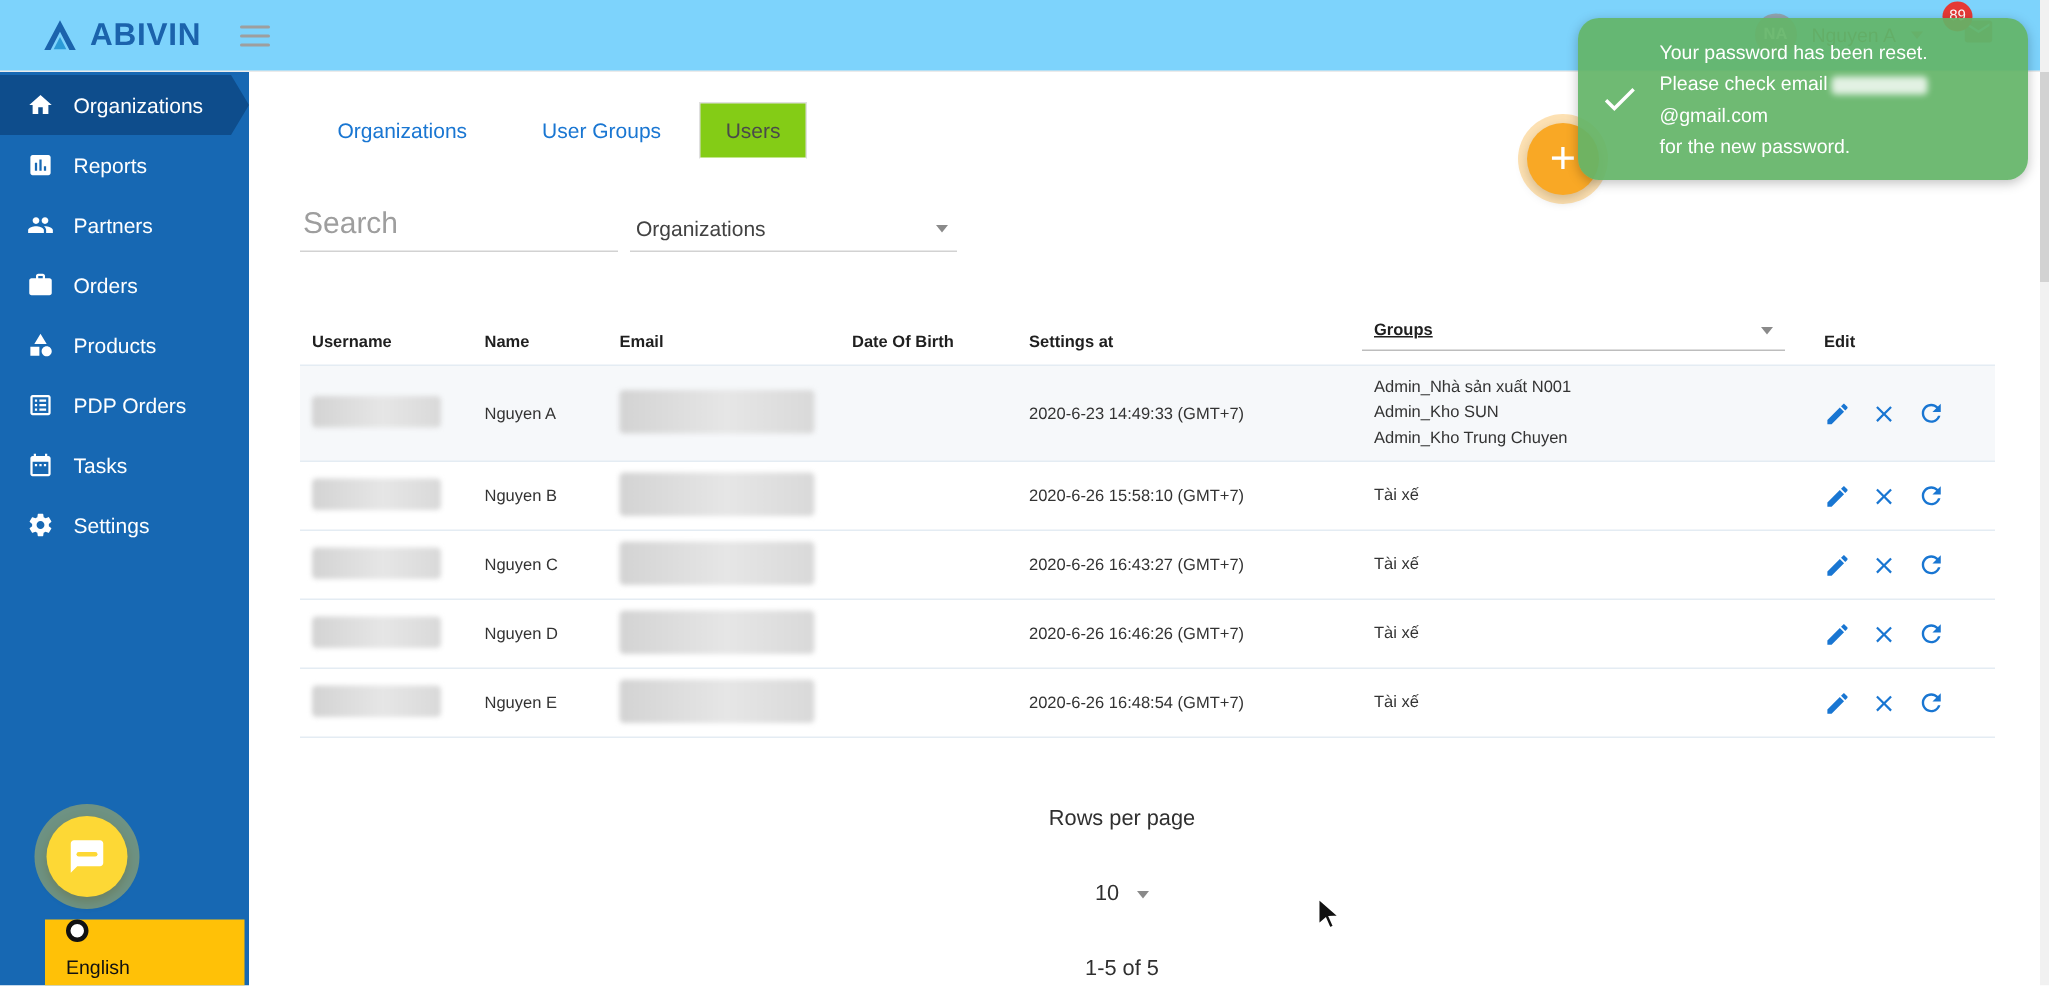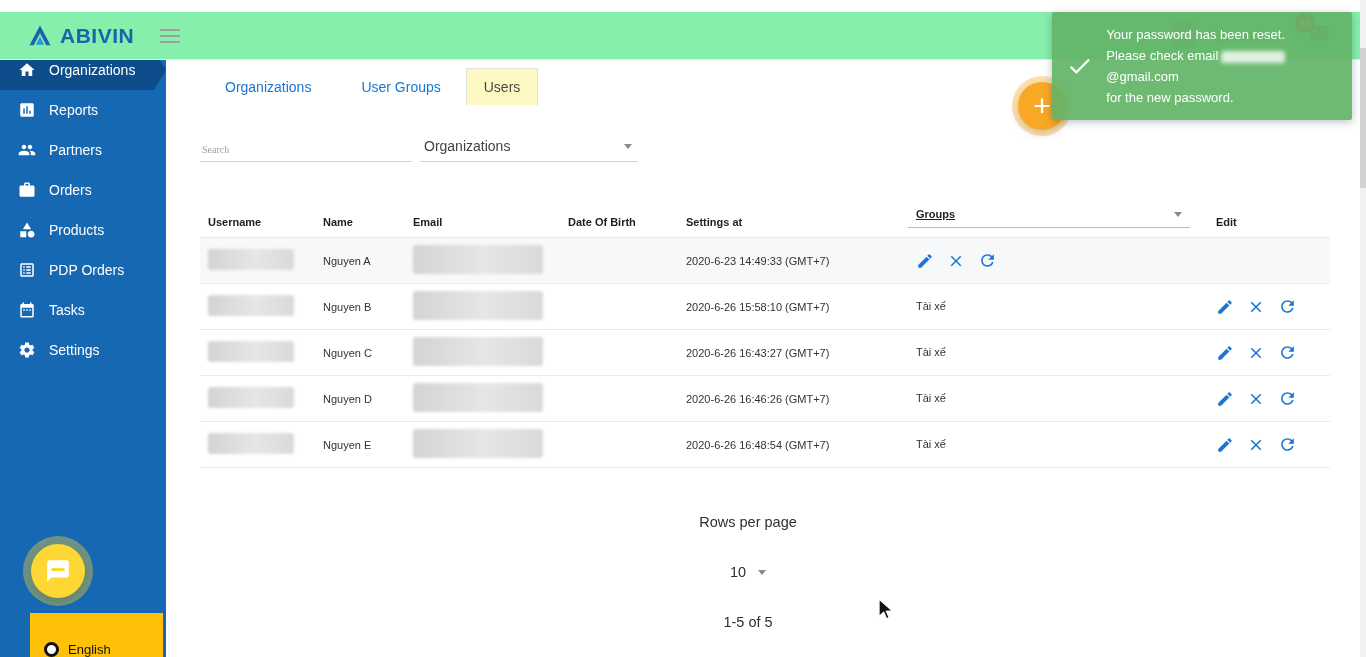"ABIVIN" .topbar { background: #86efac -> #7dd3fc; top: 12px -> 0 }
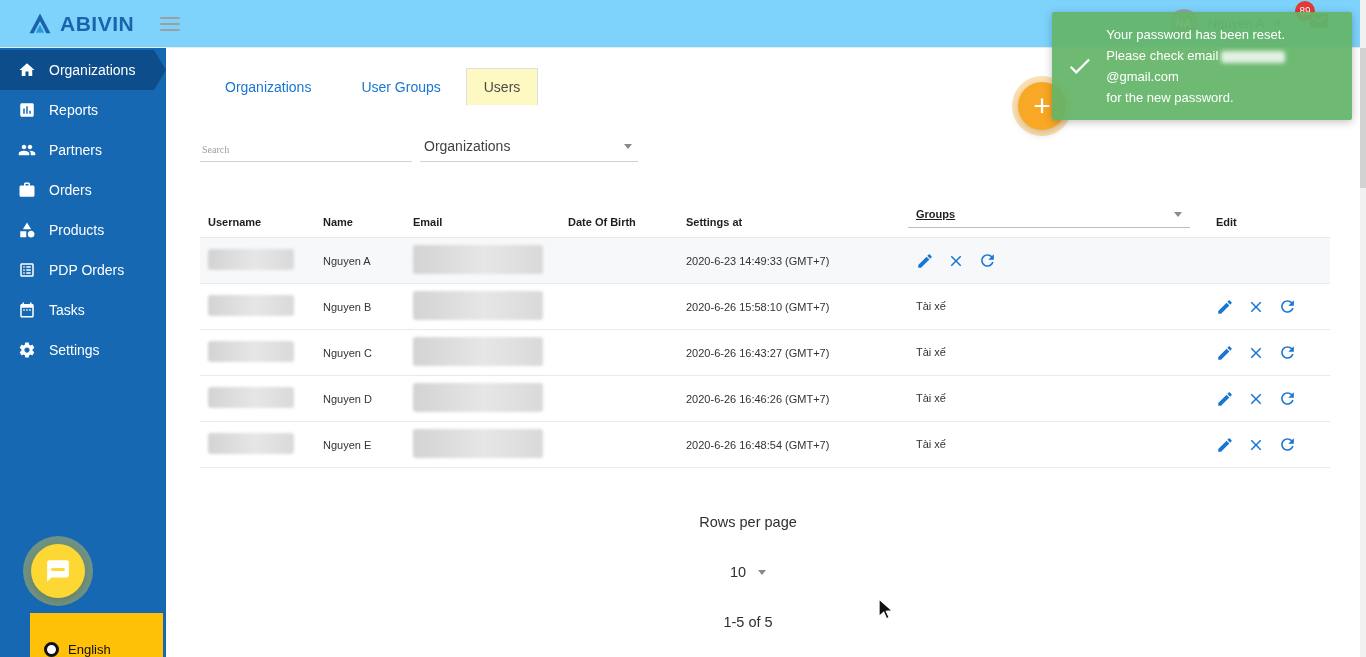"Your password has been reset." .toast { border-radius: 2px -> 14px }
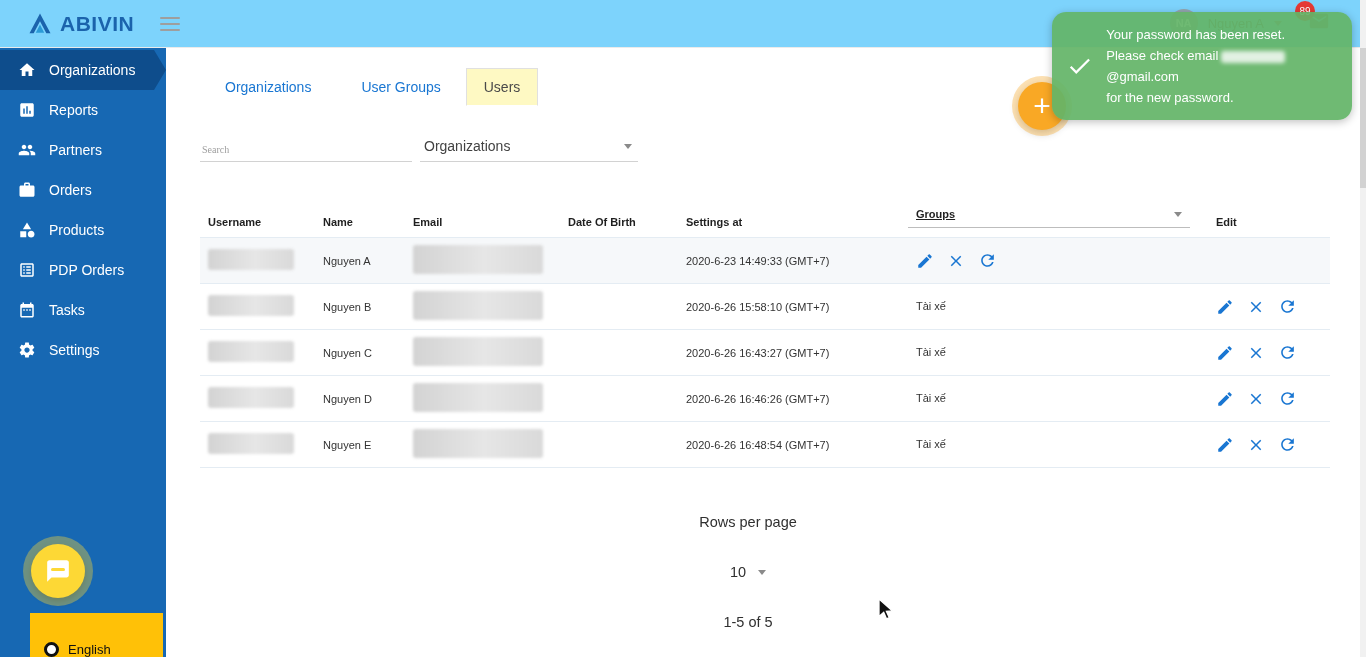"Users" .tab.active { background: #fef9c3 -> #84cc16 }
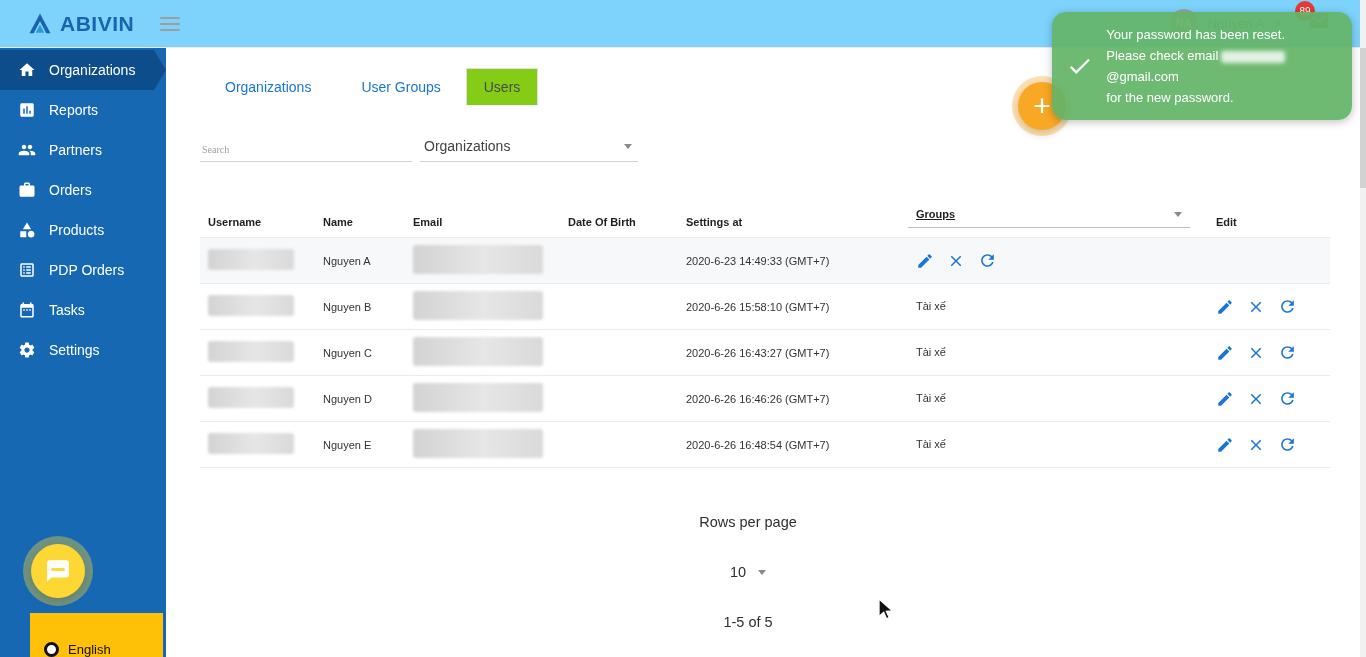"Search" .search-input { font-family: Liberation Serif, serif -> Liberation Sans, sans-serif; font-size: 10px -> 20px }
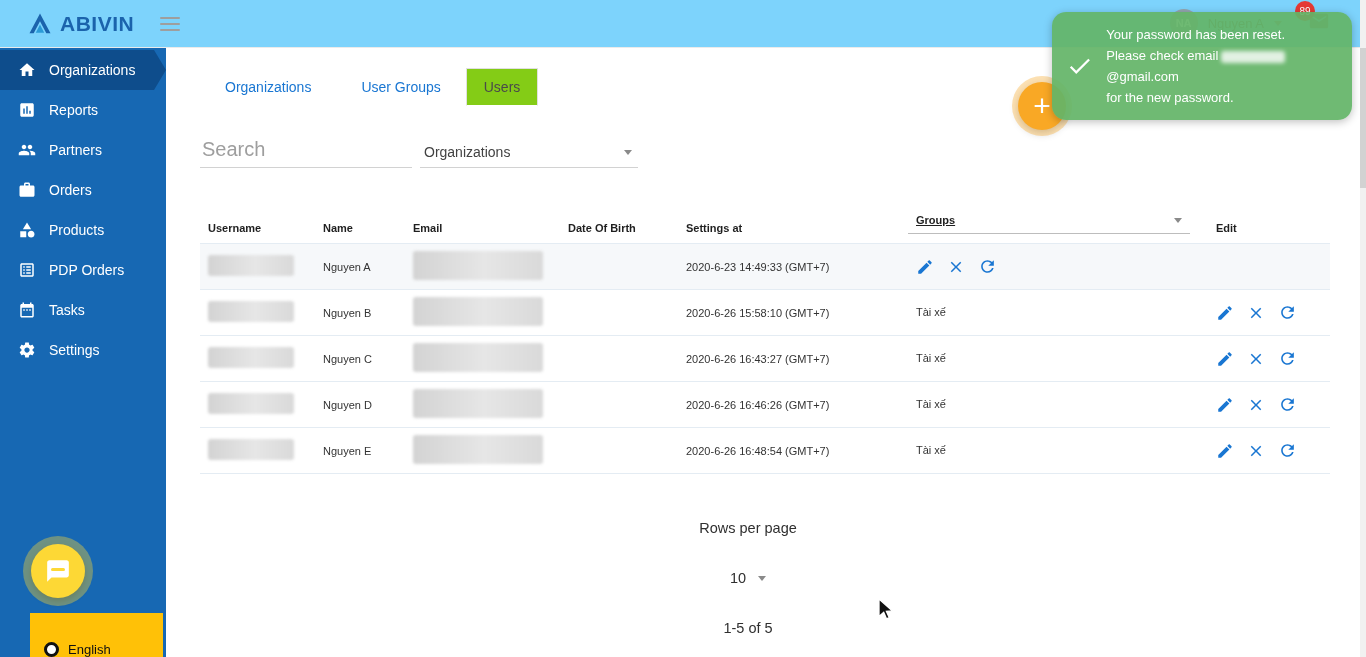"Admin_Nhà sản xuất N001" div.td { html: none -> <div> <div>Admin_Nhà sản xuất N001</div> <div>Admin_Kho SUN</div> <div>Admin_Kho Trung Chuyen</div> </div> }
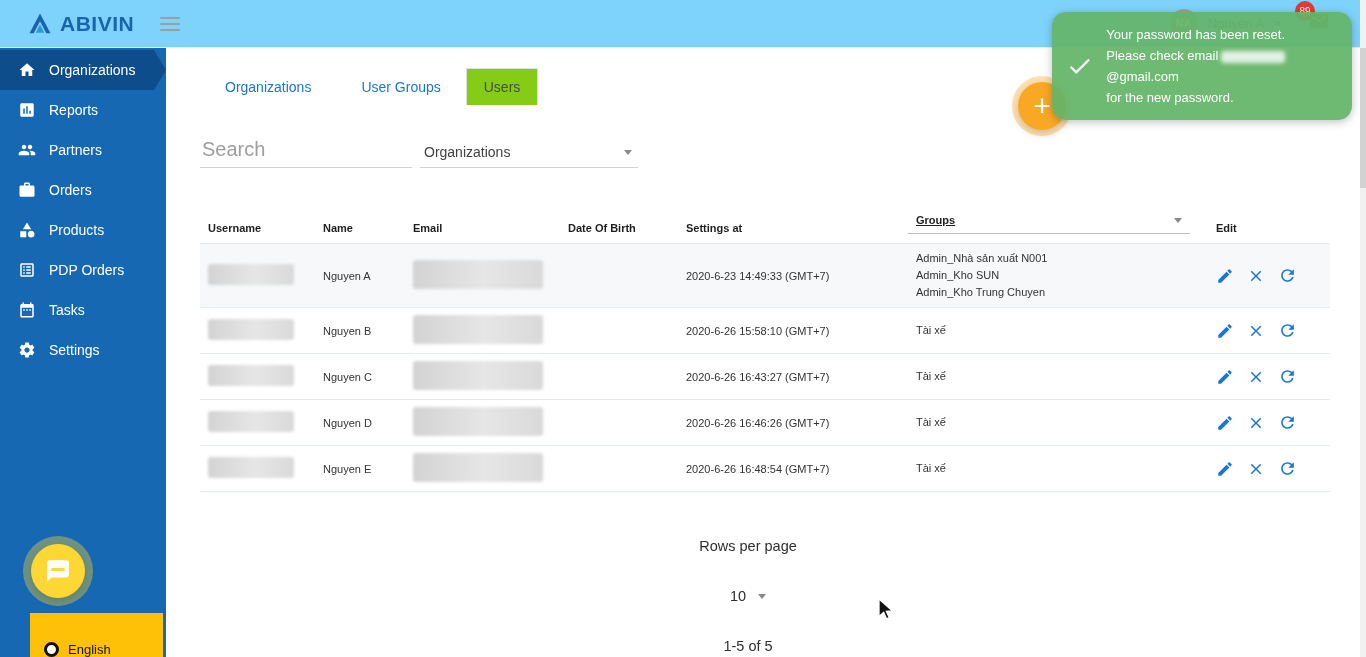"English" .lang-btn { align-items: flex-end -> flex-start; flex-direction: none -> column }
